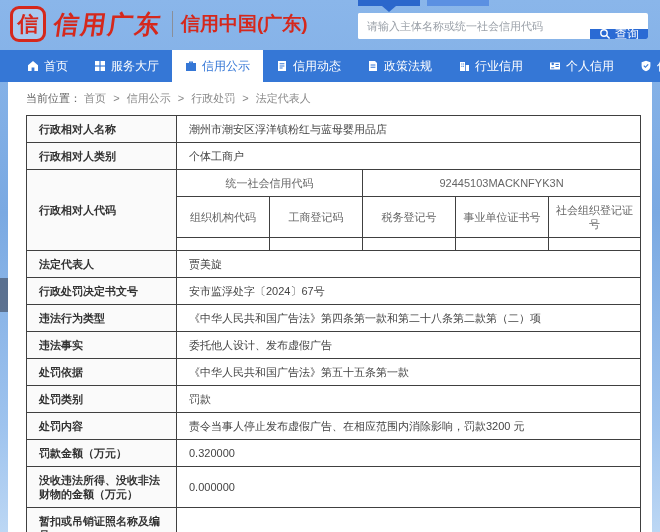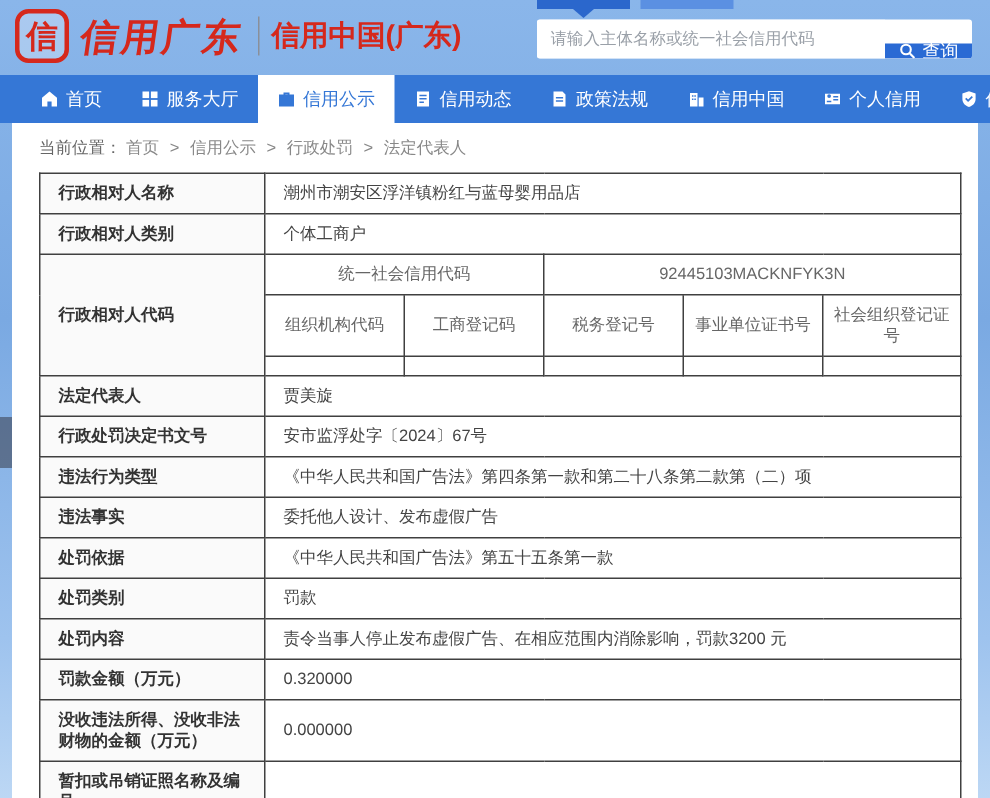"信用中国" span { text: 信用中国 -> 行业信用 }
